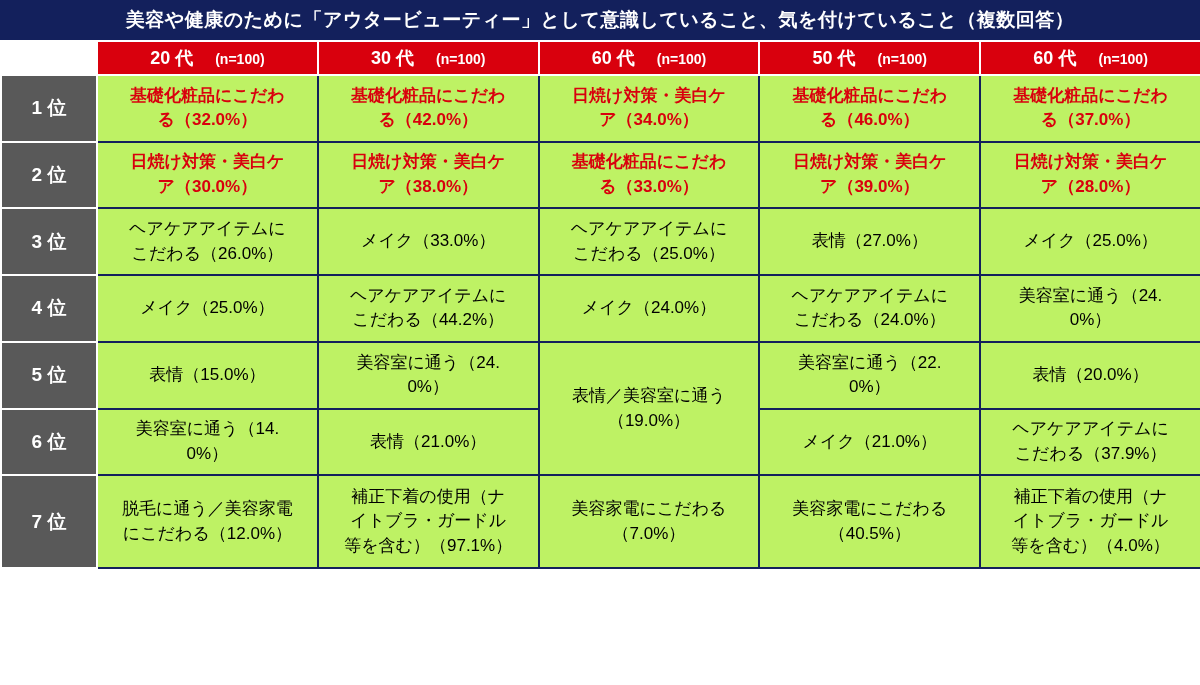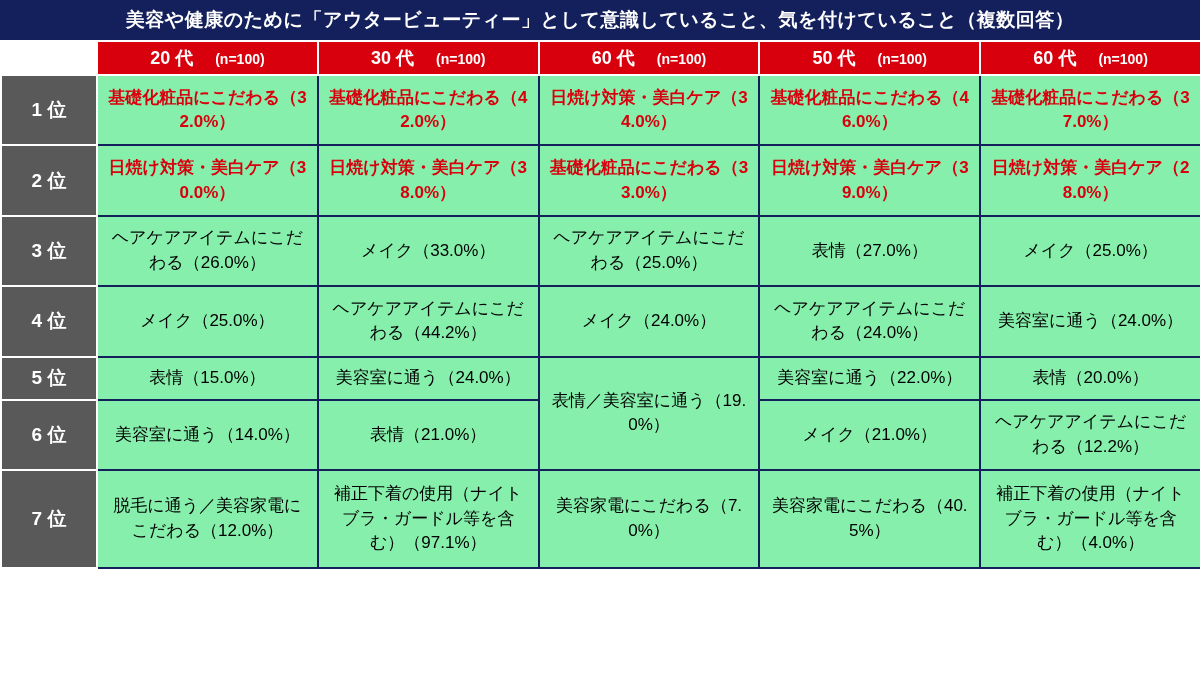"基礎化粧品にこだわる（32.0%）" td.data-cell { background: #86efac -> #bef264; padding: 6px 8px -> 6px 24px }
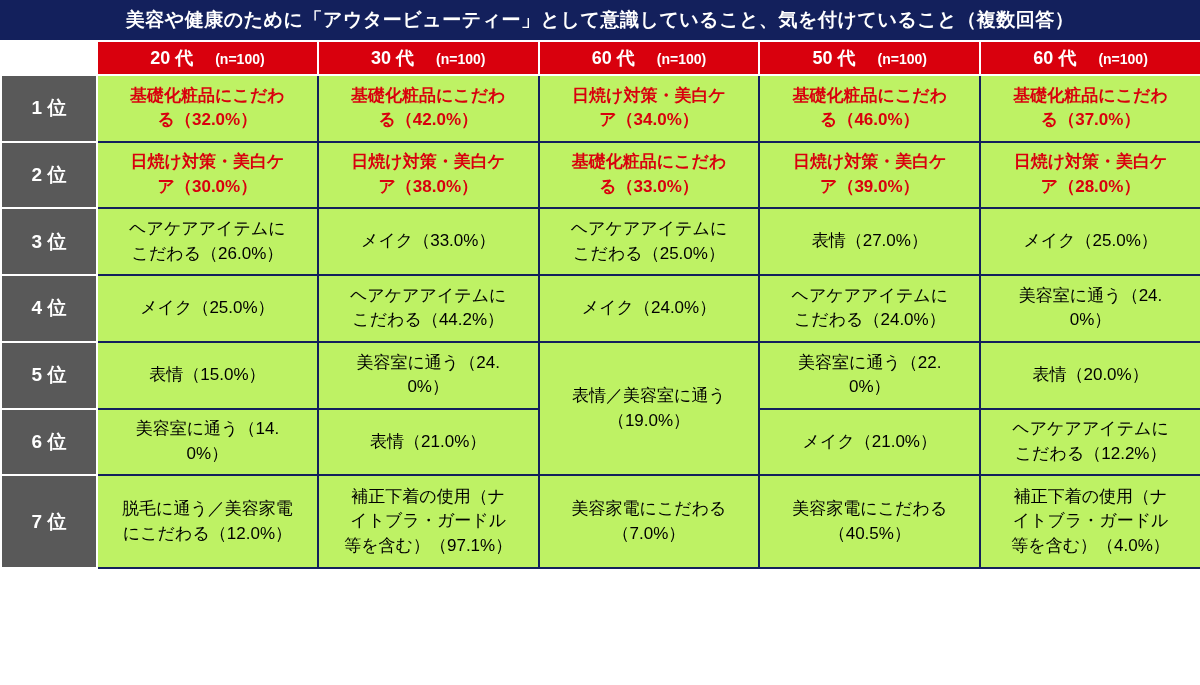"ヘアケアアイテムにこだわる（12.2%）" td.data-cell { text: 12.2% -> 37.9% }
